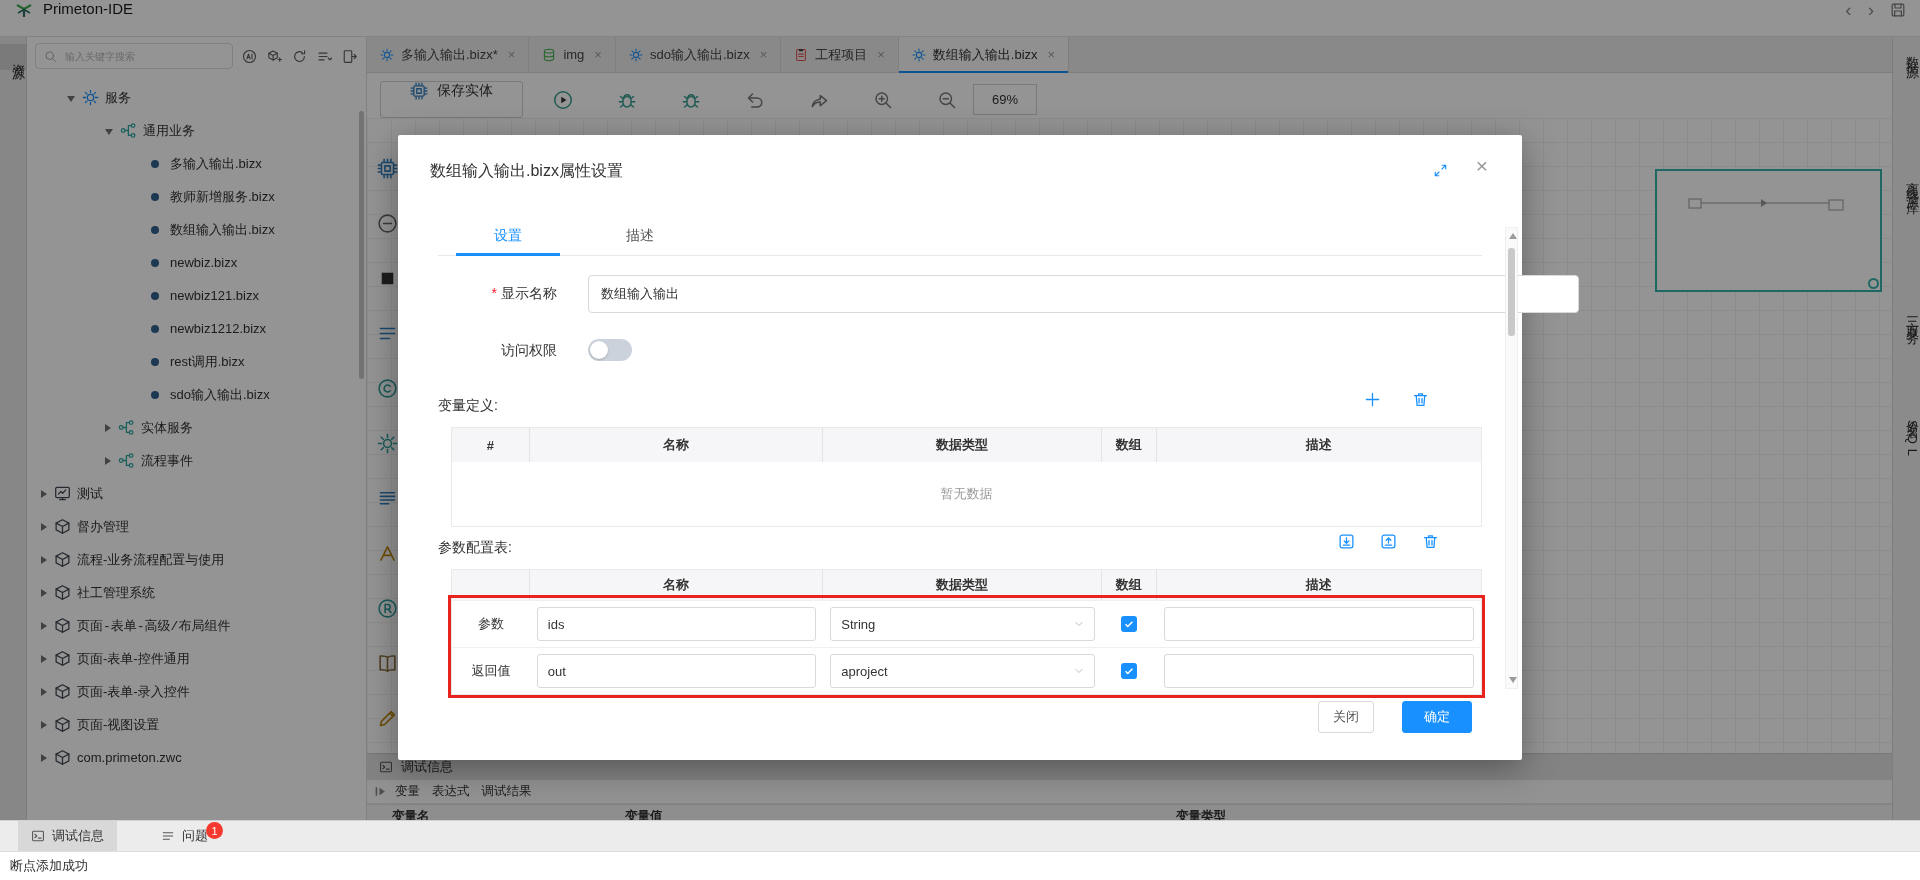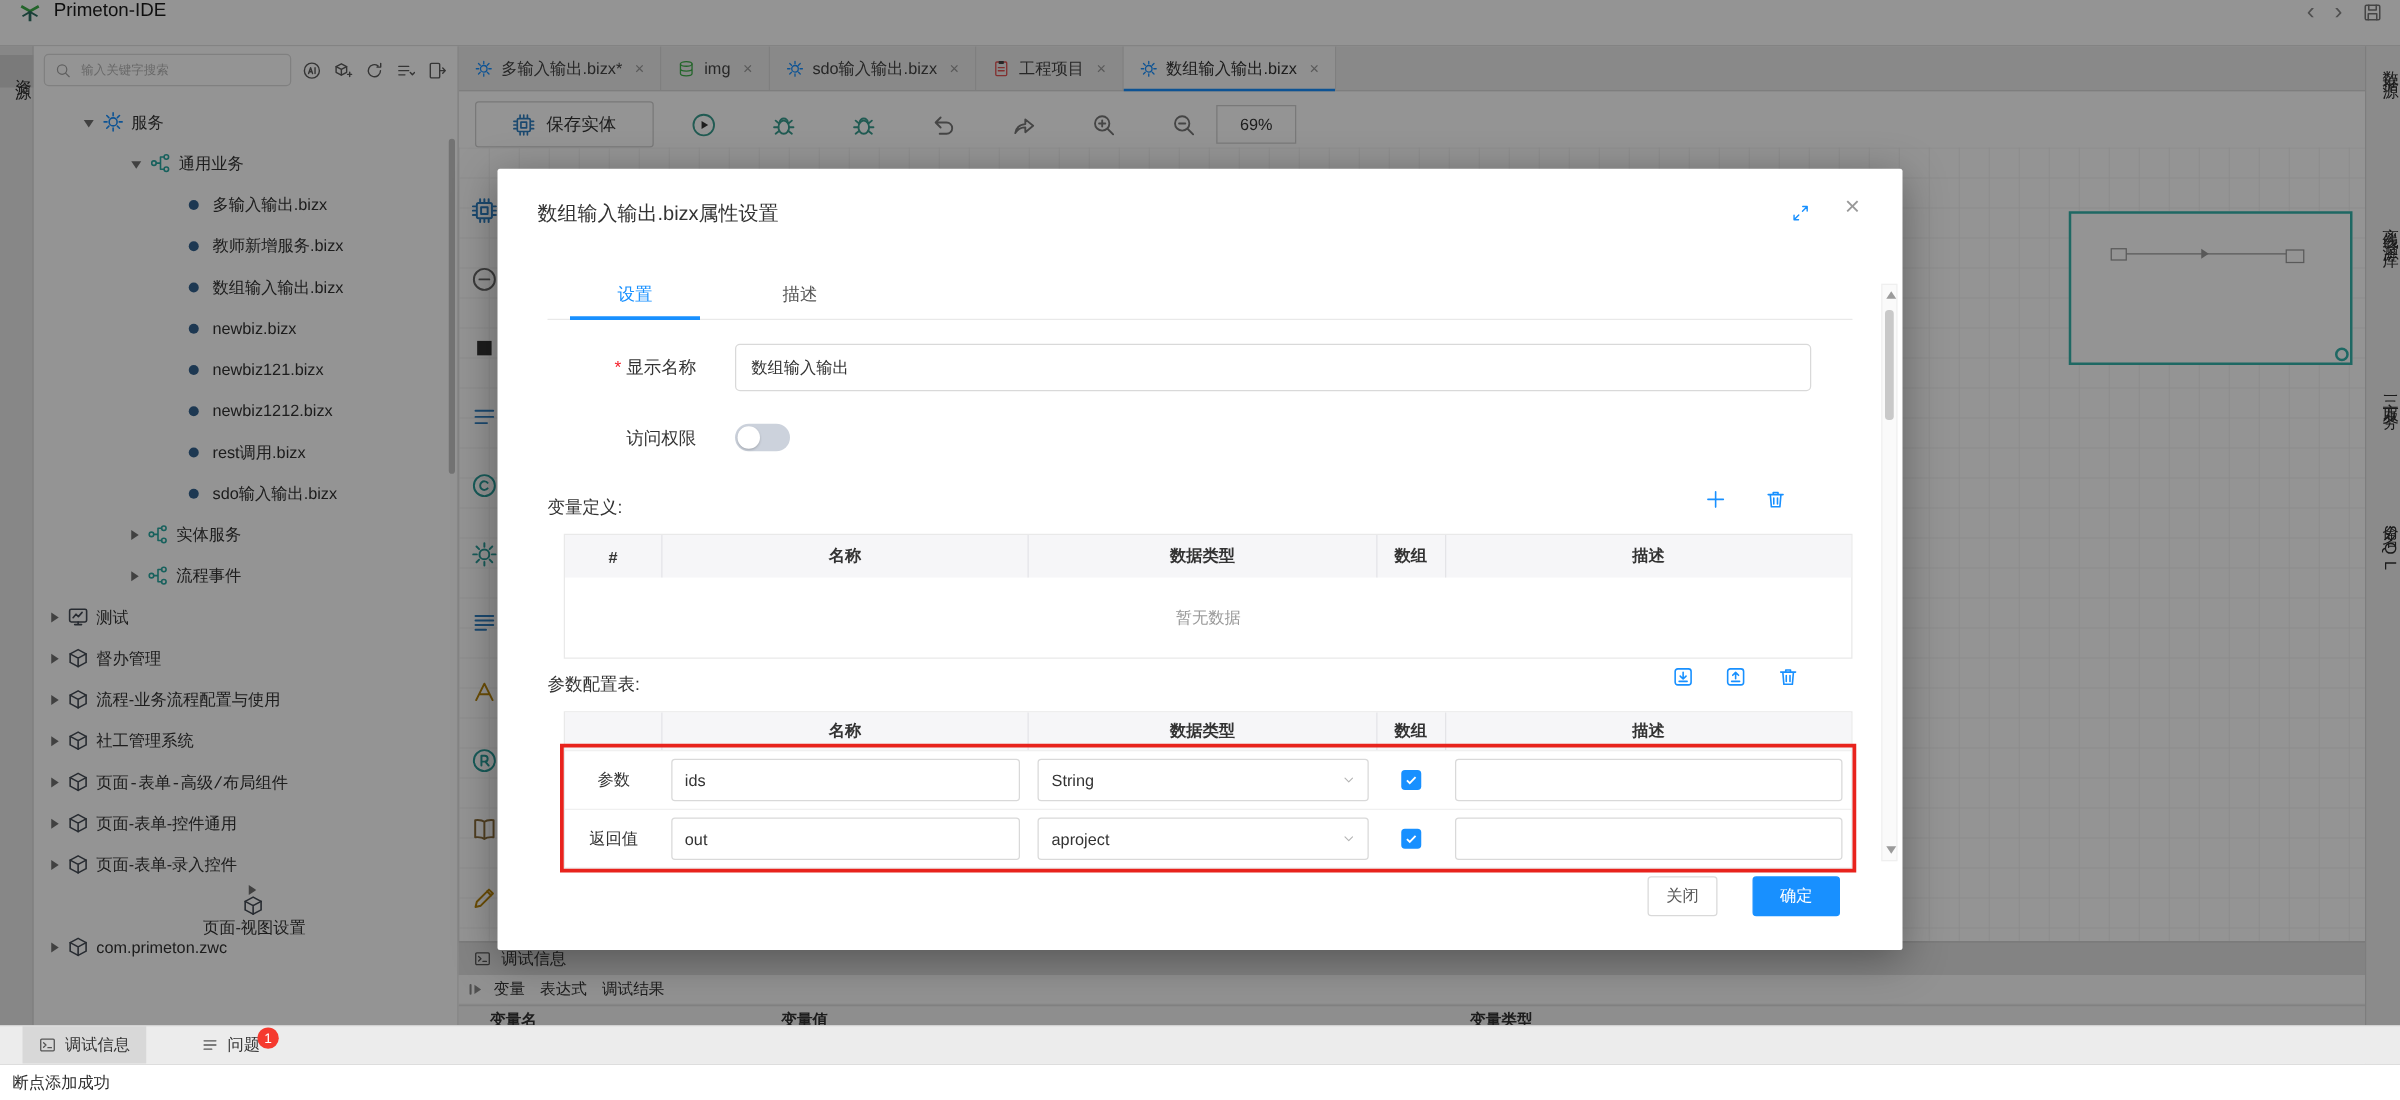"保存实体" .save-btn { align-items: center -> flex-start }
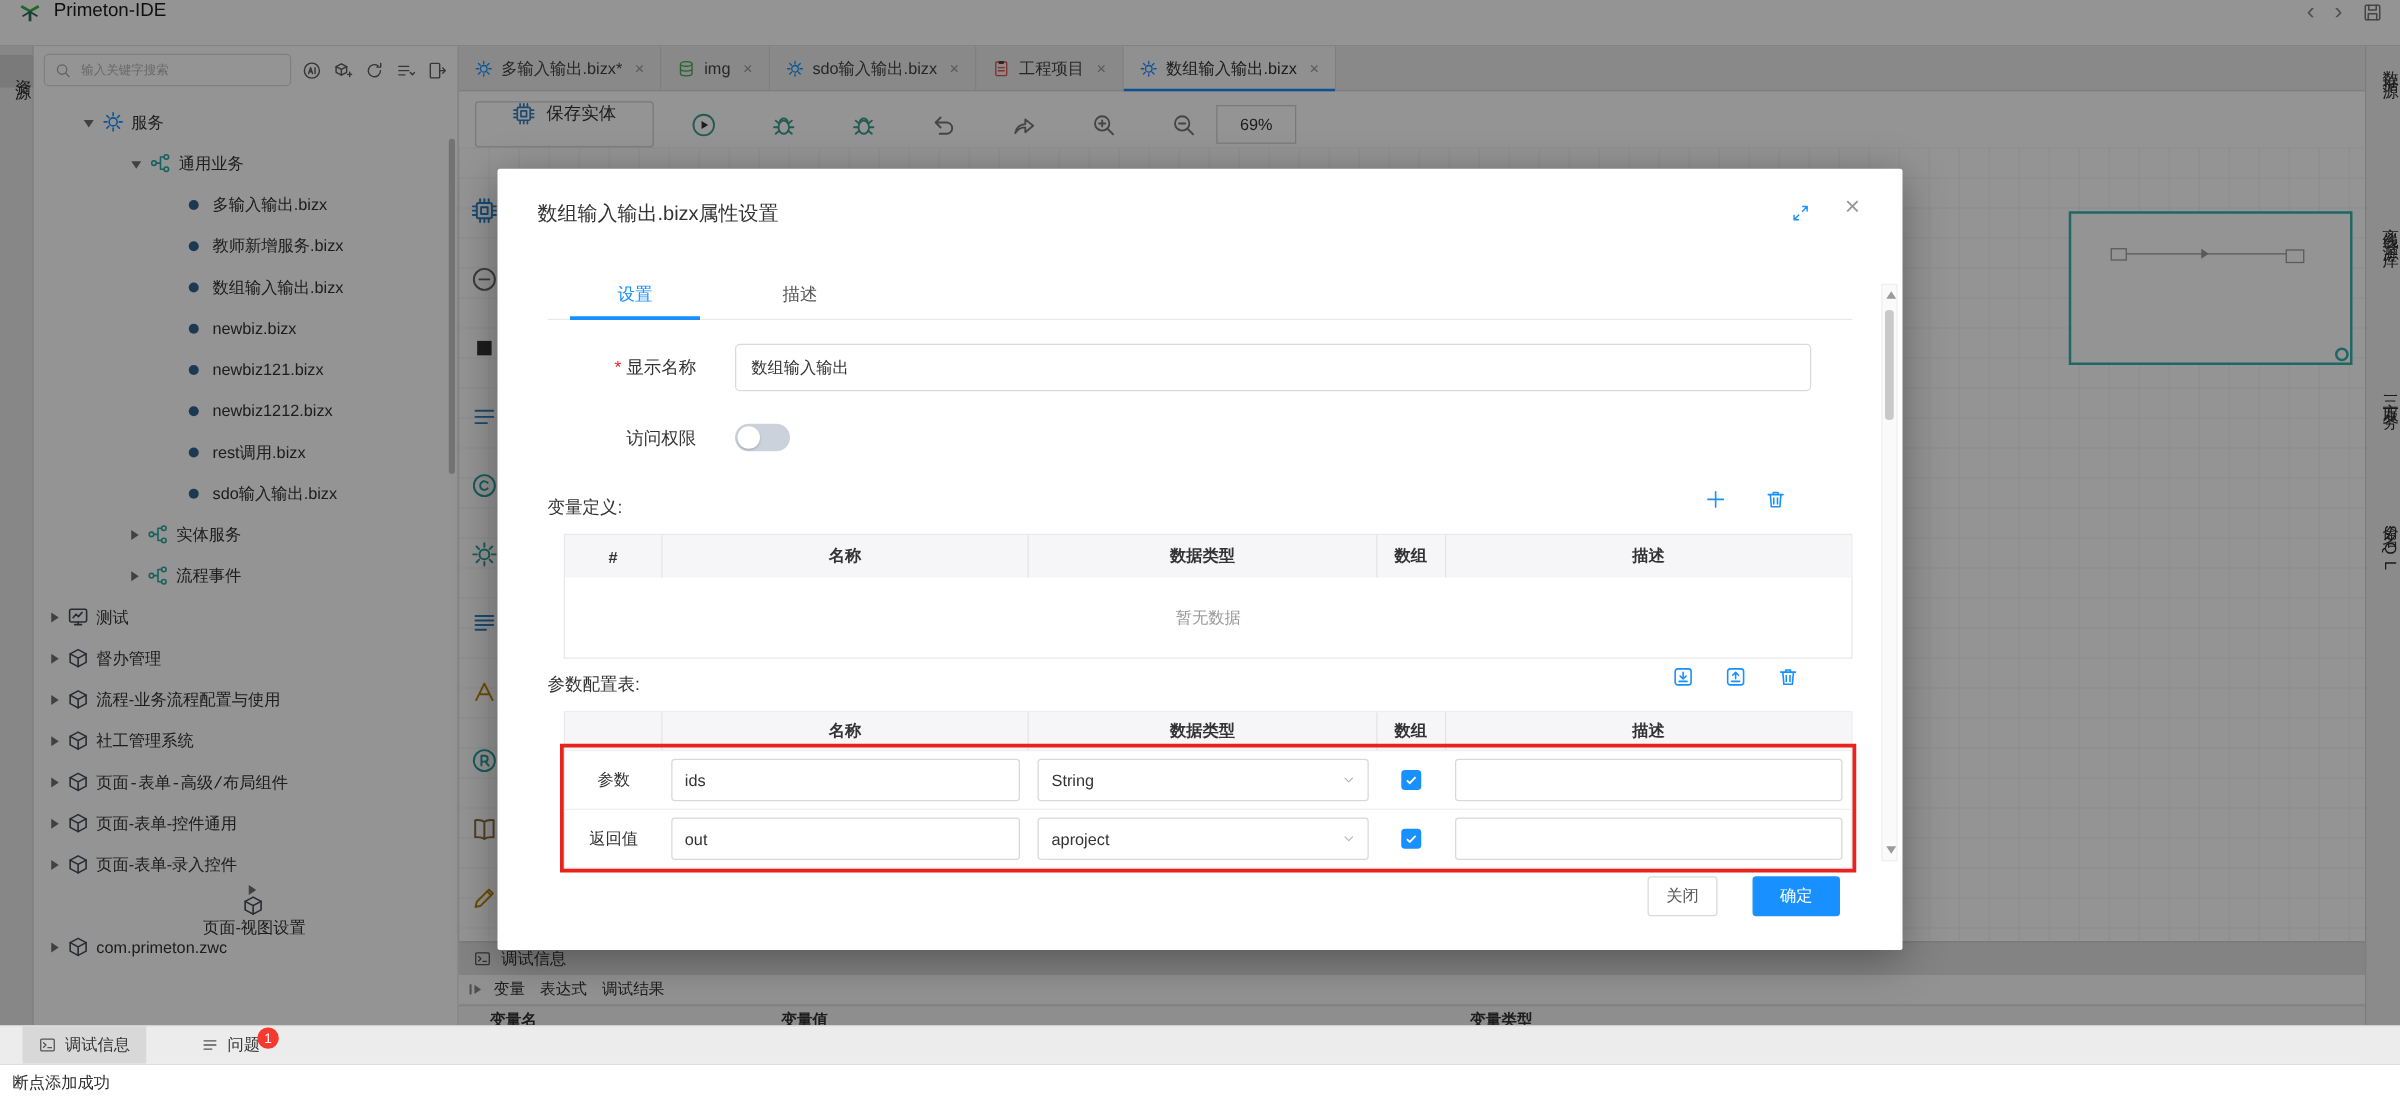"数组输入输出" .dn-input { width: 861px -> 991px }
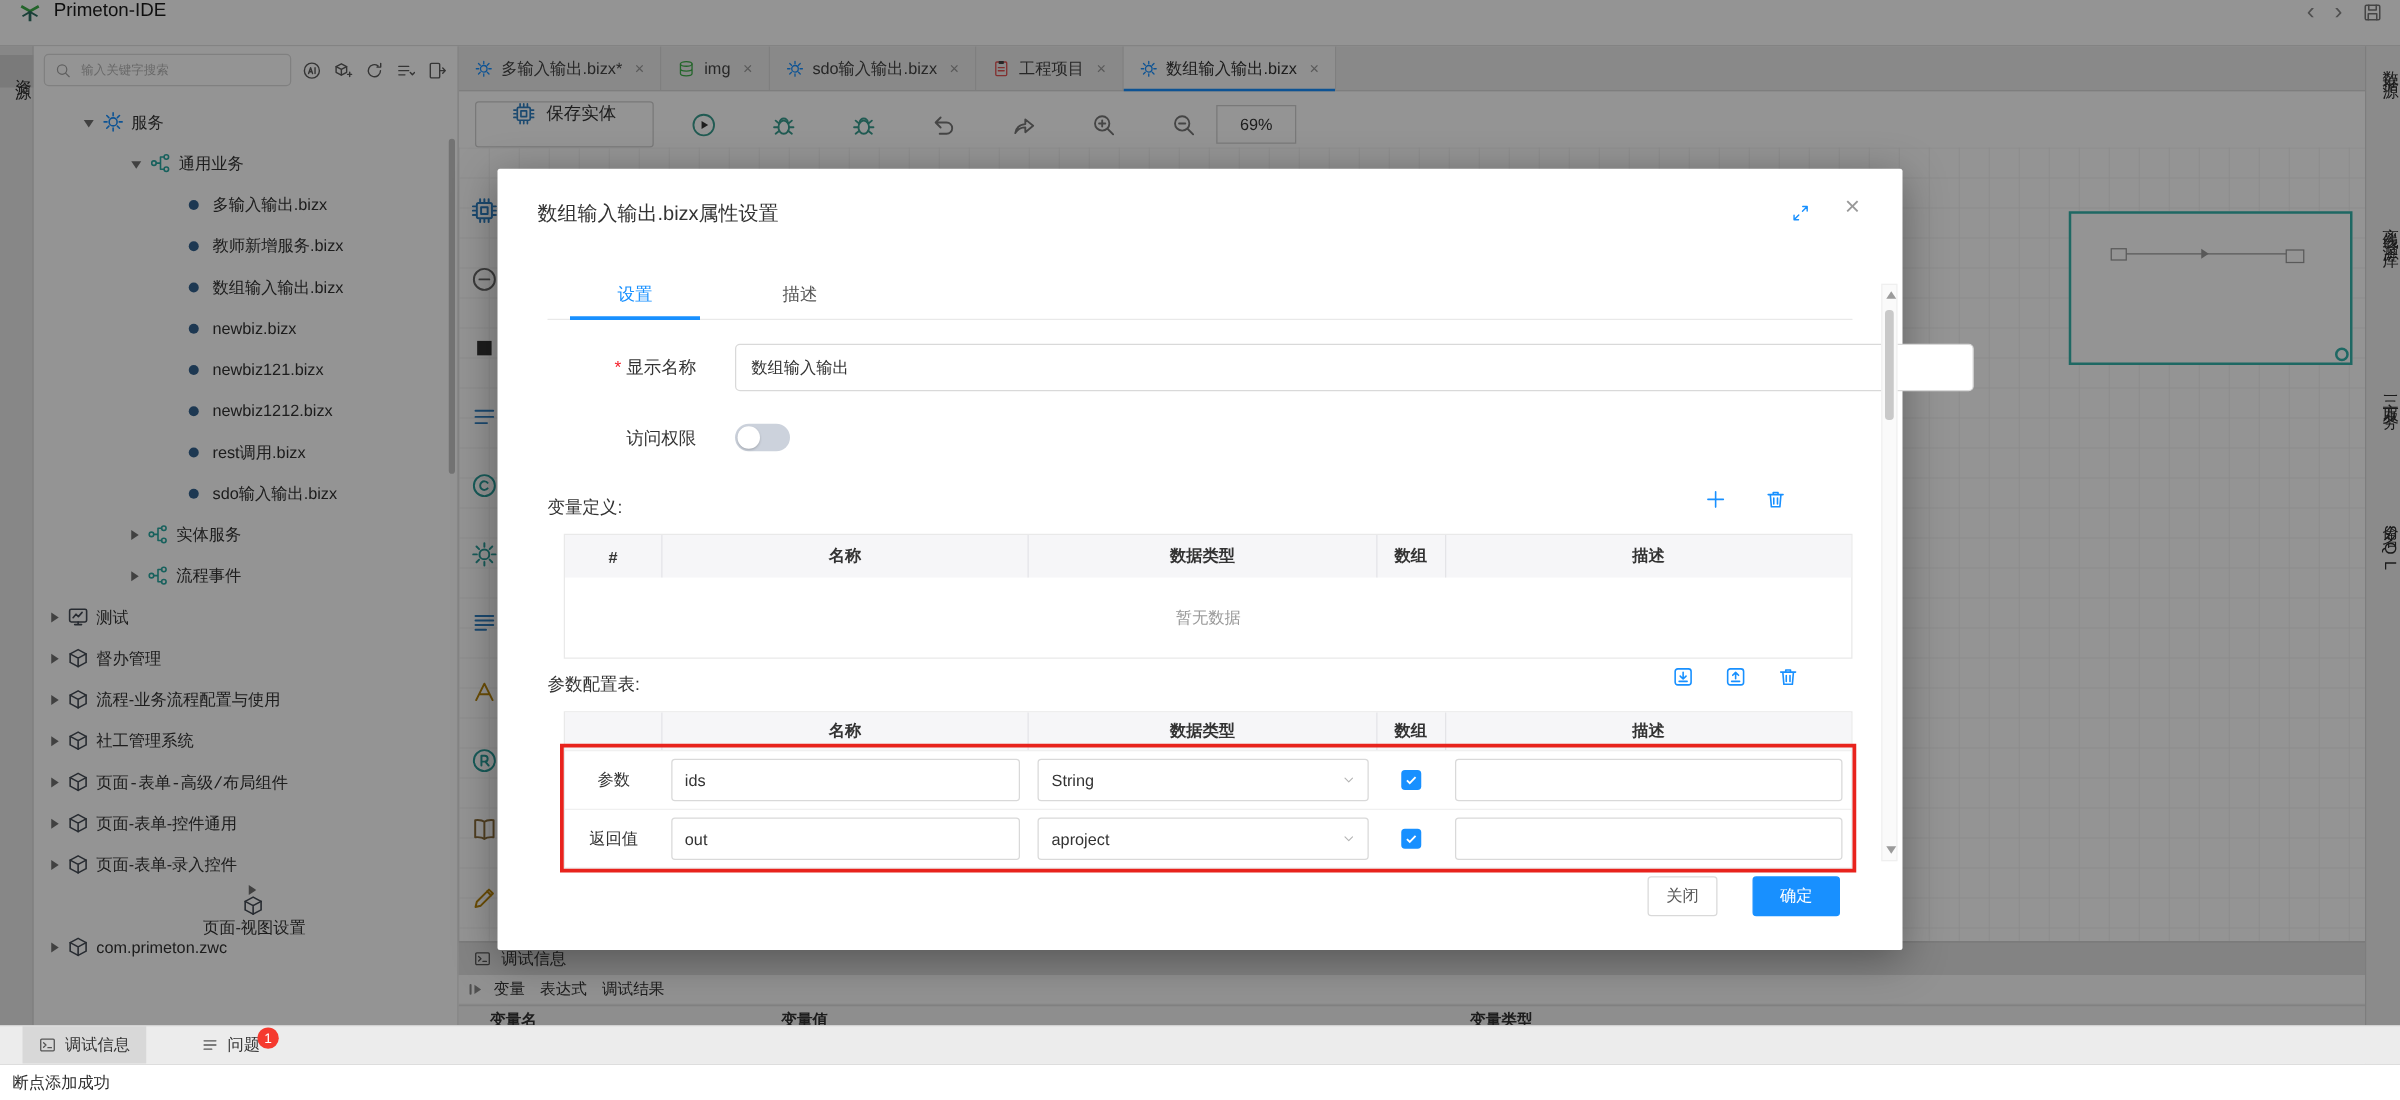"页面-视图设置" div.tree-row { flex-direction: column -> none }
